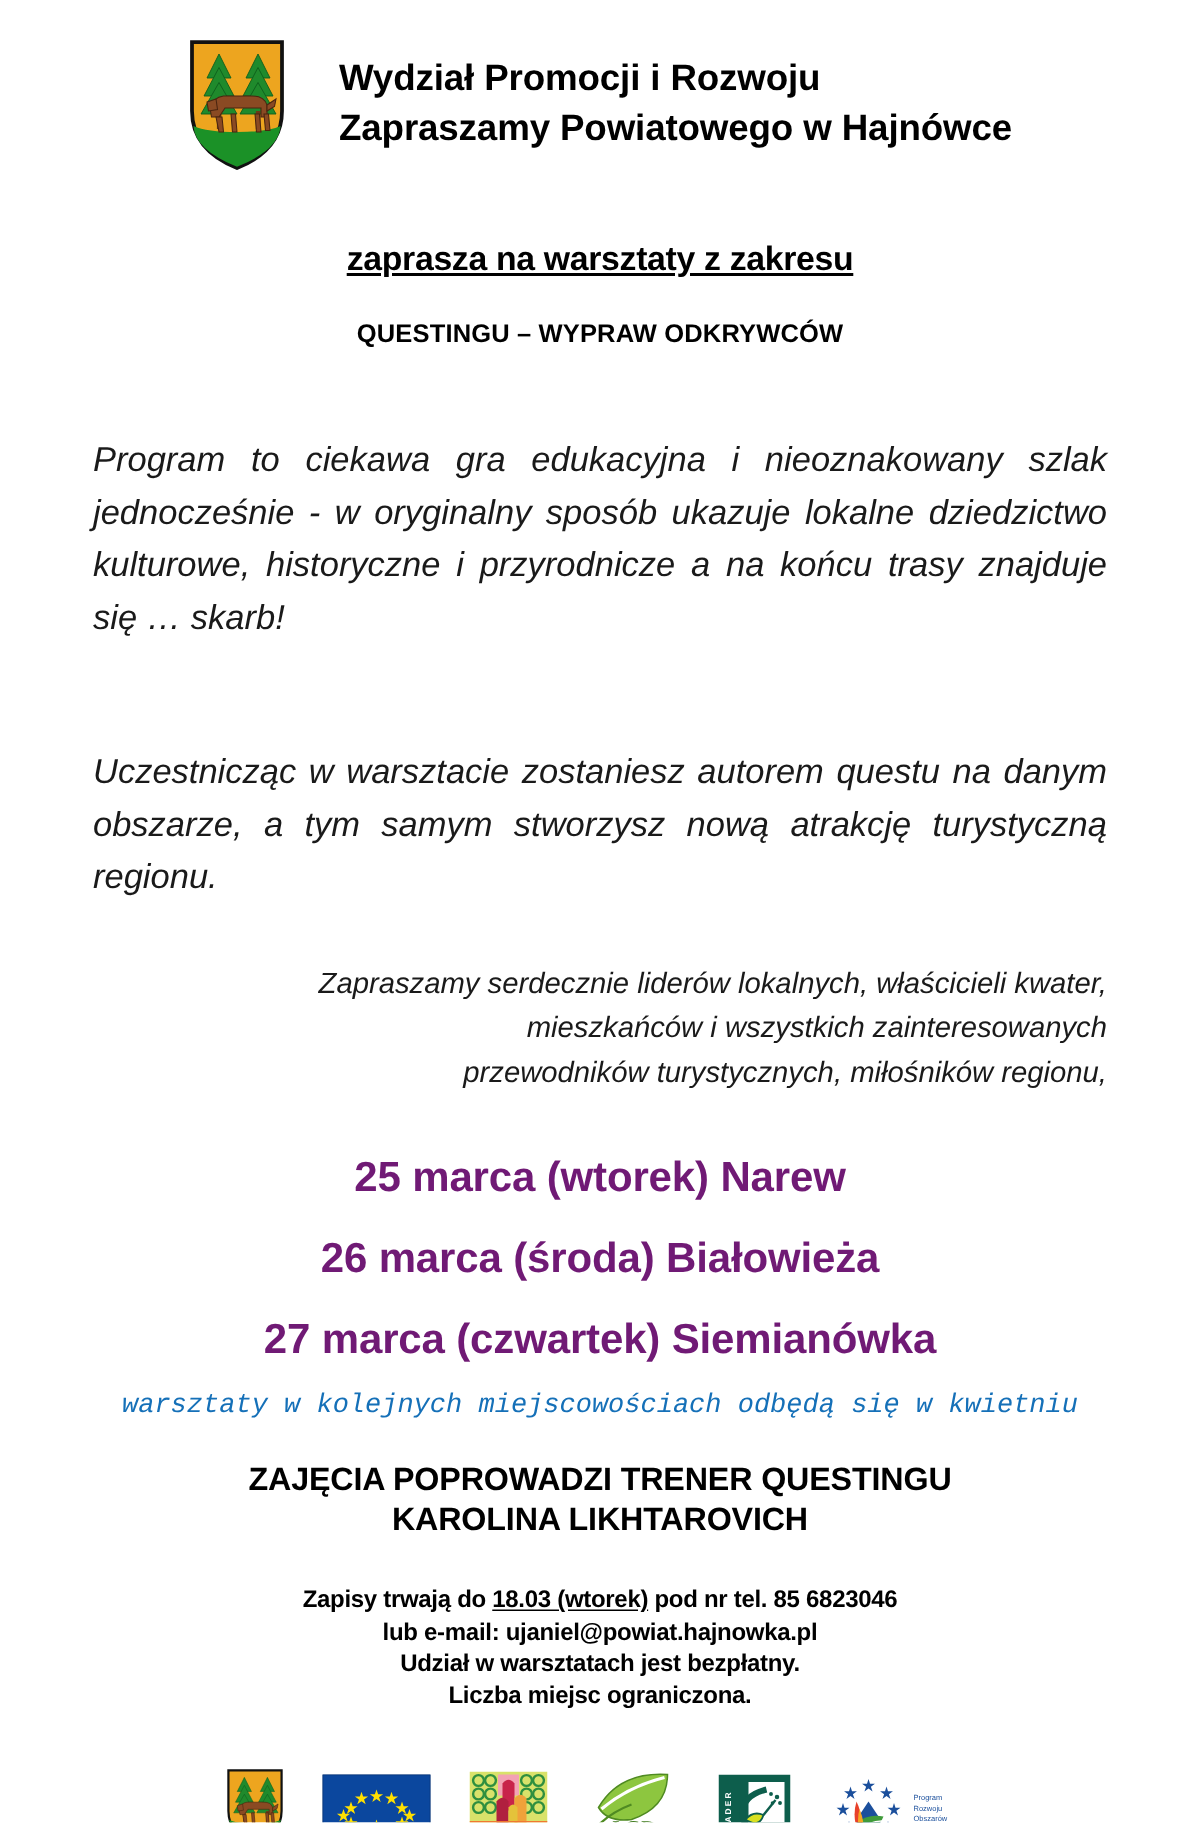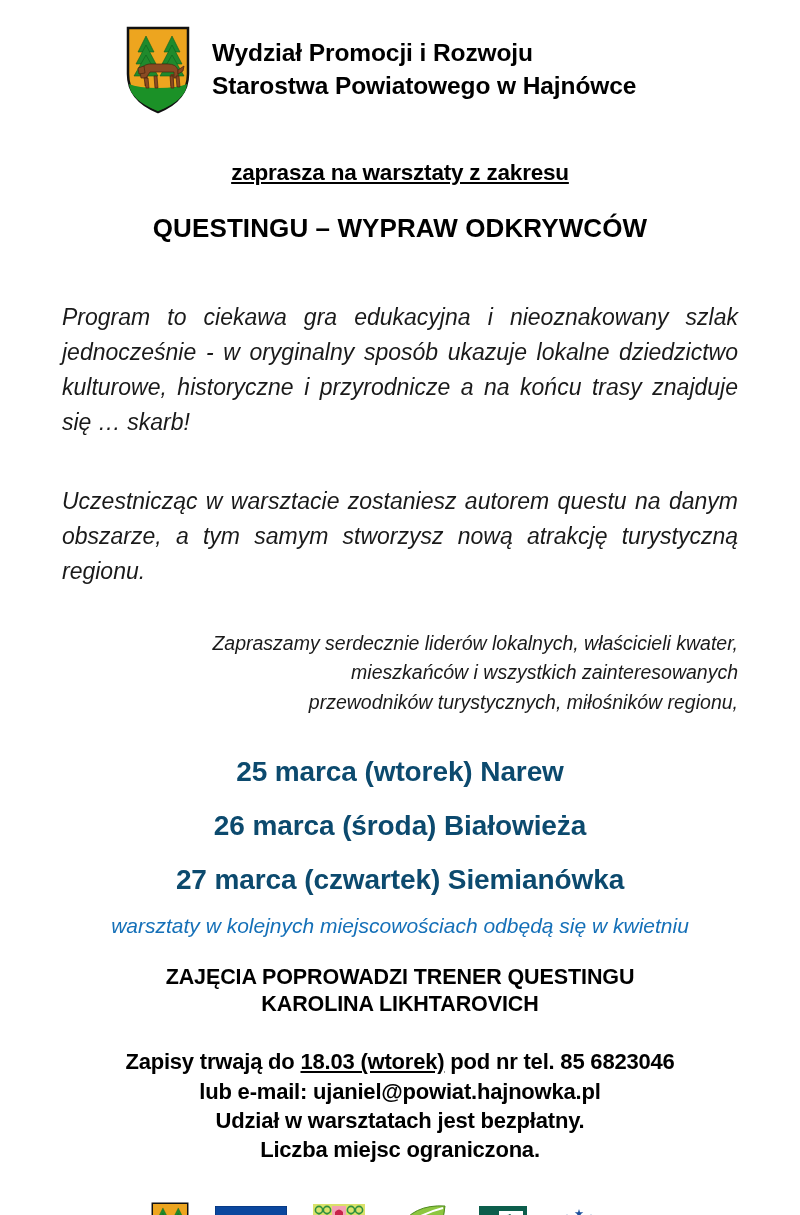"Wydział Promocji i Rozwoju" .header { gap: 22px -> 36px }
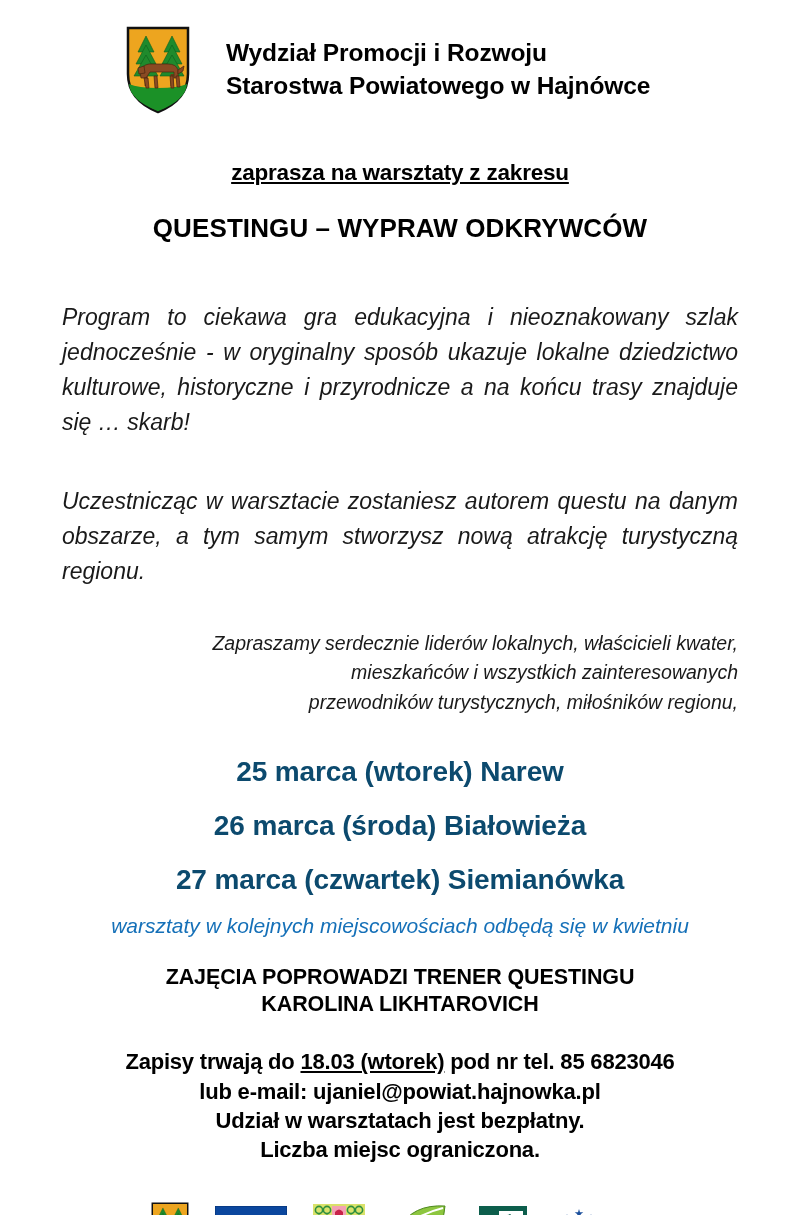"Starostwa Powiatowego w Hajnówce" div { text: Starostwa -> Zapraszamy }
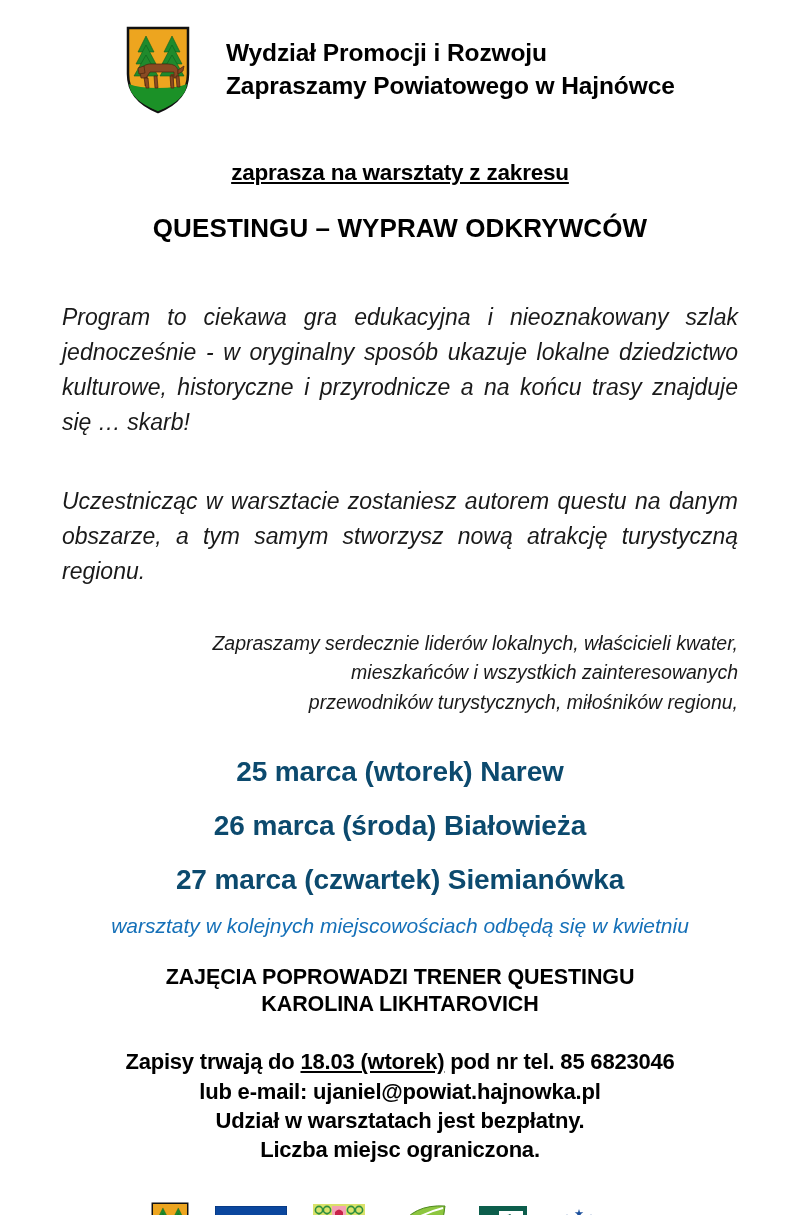"QUESTINGU – WYPRAW ODKRYWCÓW" .invite-line-2 { font-size: 26px -> 17px }
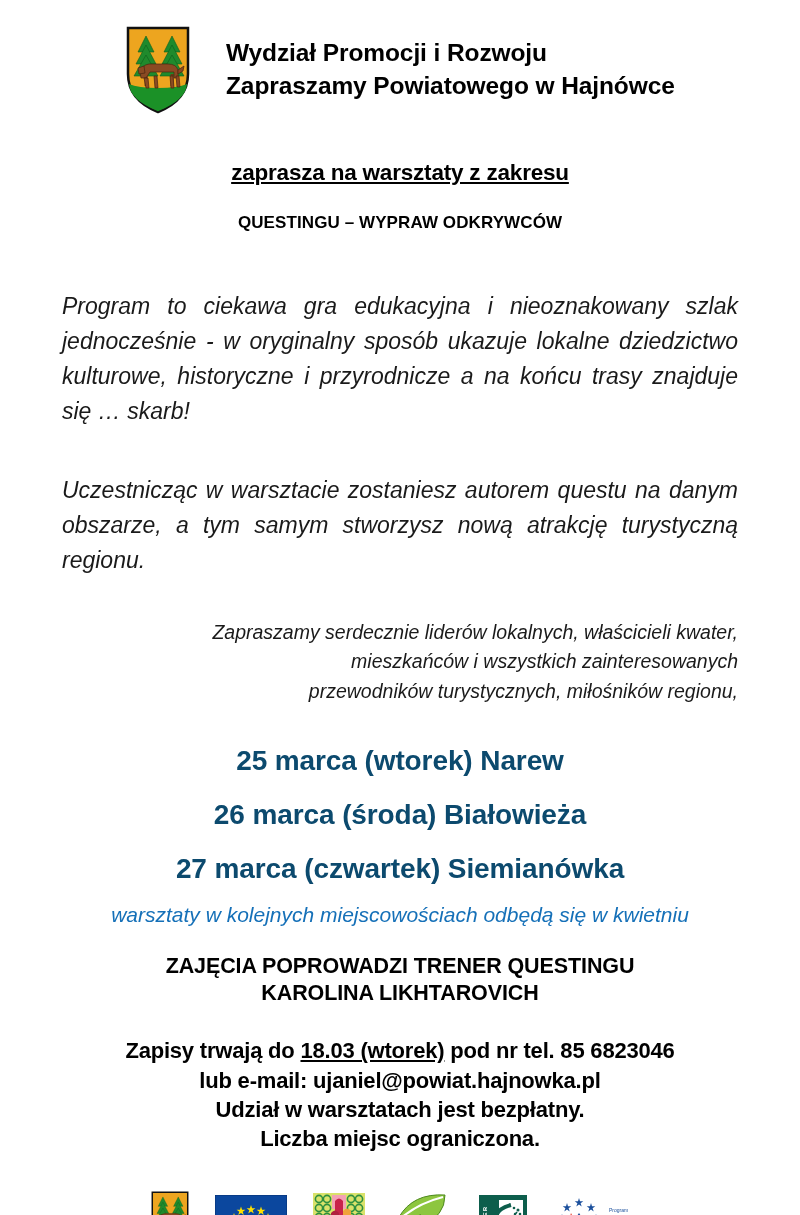"Uczestnicząc w warsztacie zostaniesz" .para-2 { margin-top: 44px -> 68px }
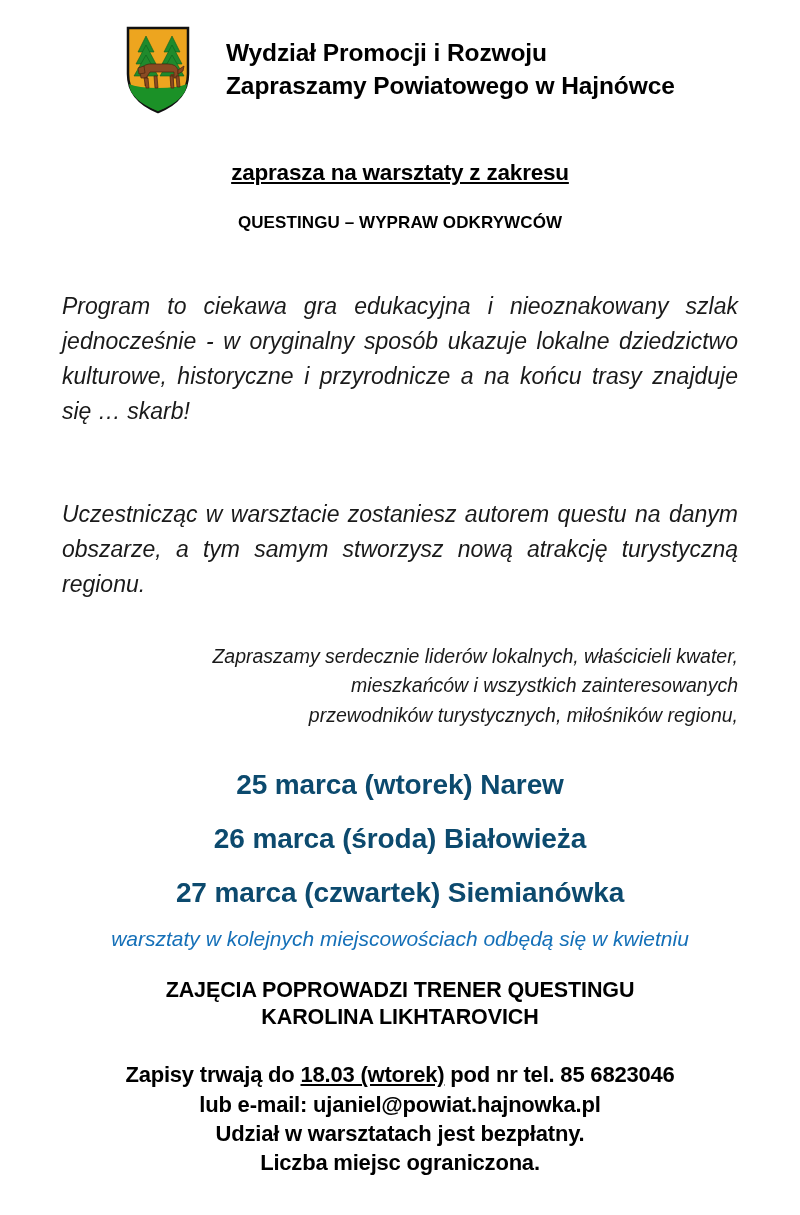"25 marca (wtorek) Narew" .date-line { color: #0c4a6e -> #701a75 }
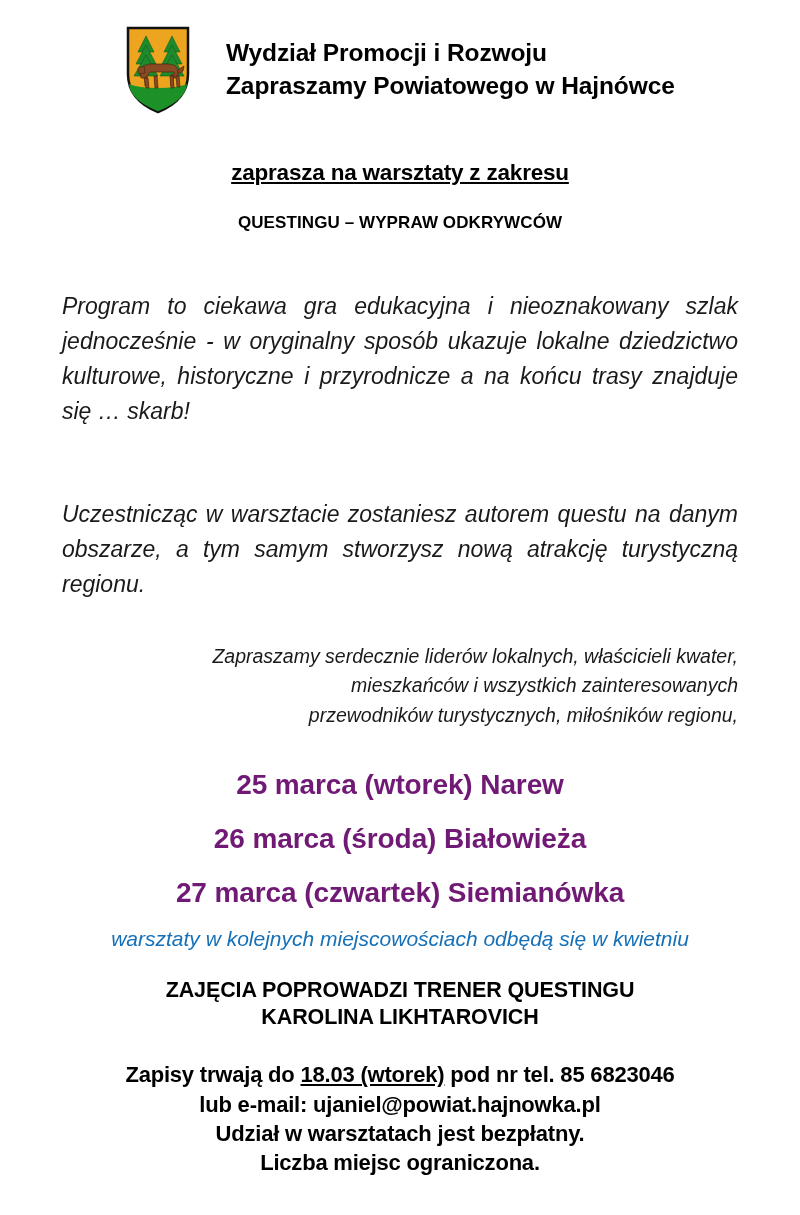"warsztaty w kolejnych miejscowościach" .dates-note { font-family: none -> Liberation Mono, monospace; font-size: 21px -> 18px }
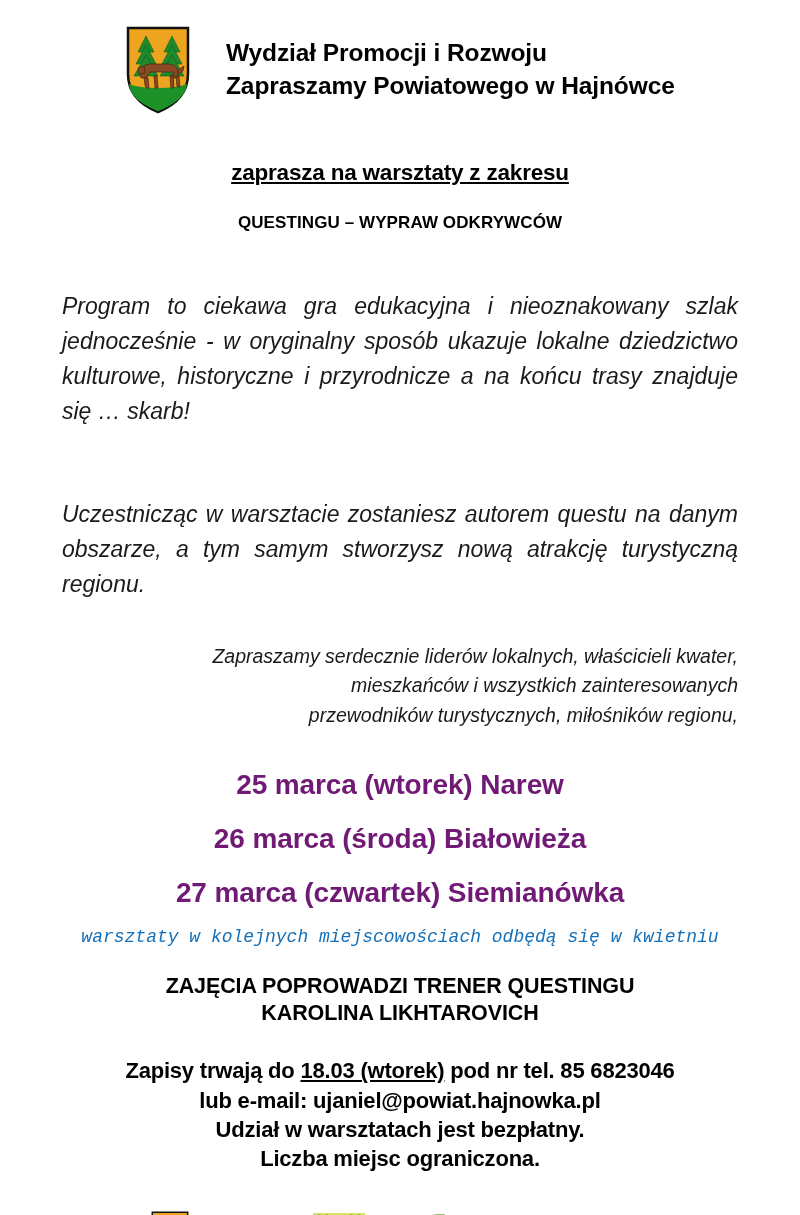"Zapisy trwają do 18.03 (wtorek)" .signup { font-size: 22px -> 16px }
